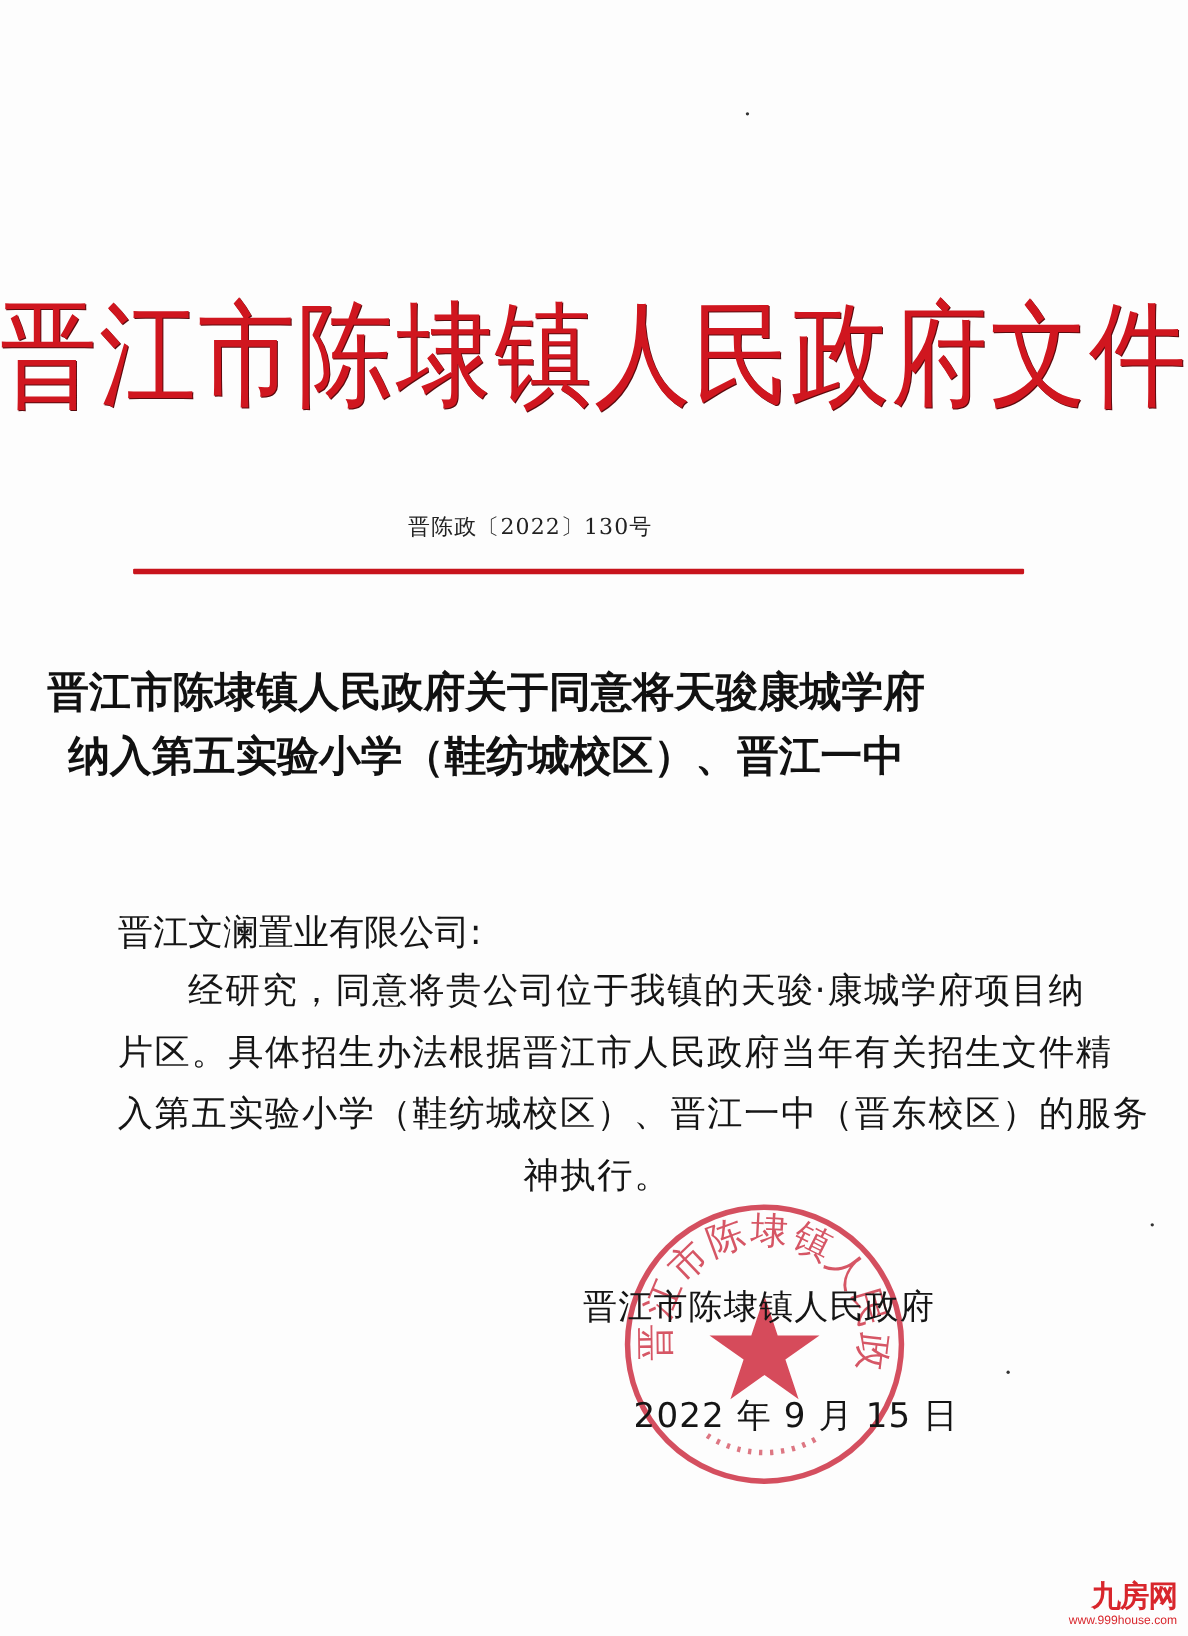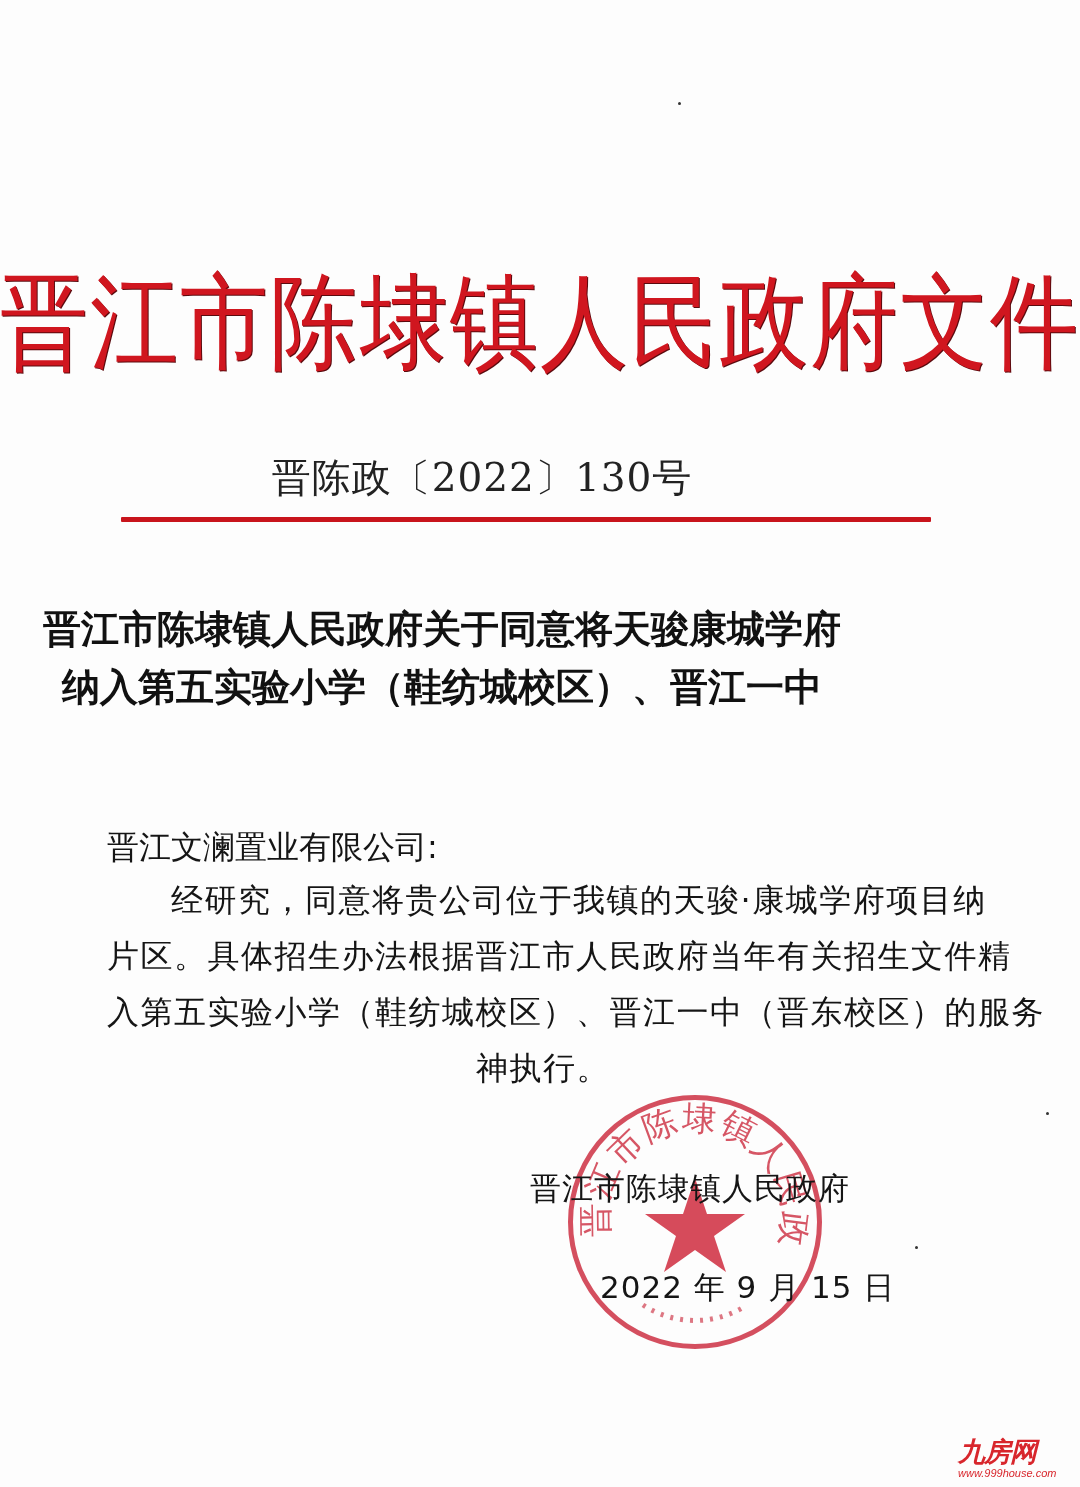"晋陈政〔2022〕130号" .doc-number { font-size: 39px -> 20px }
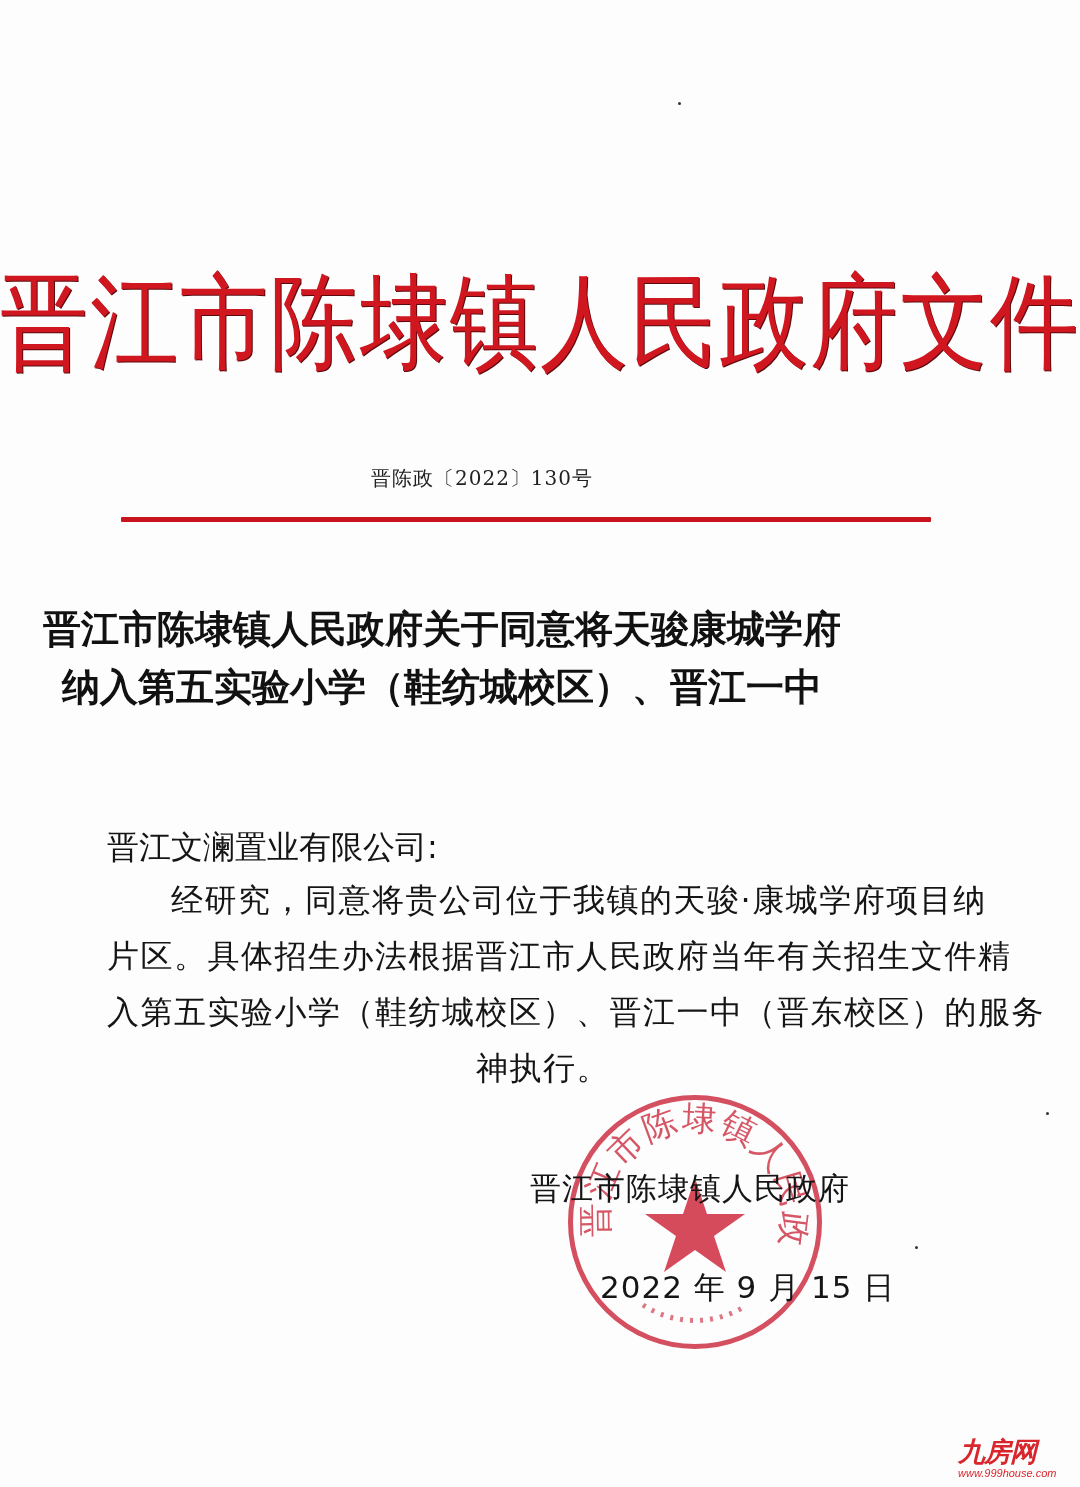"2022 年 9 月 15" .sign-date { left: 600px -> 576px }
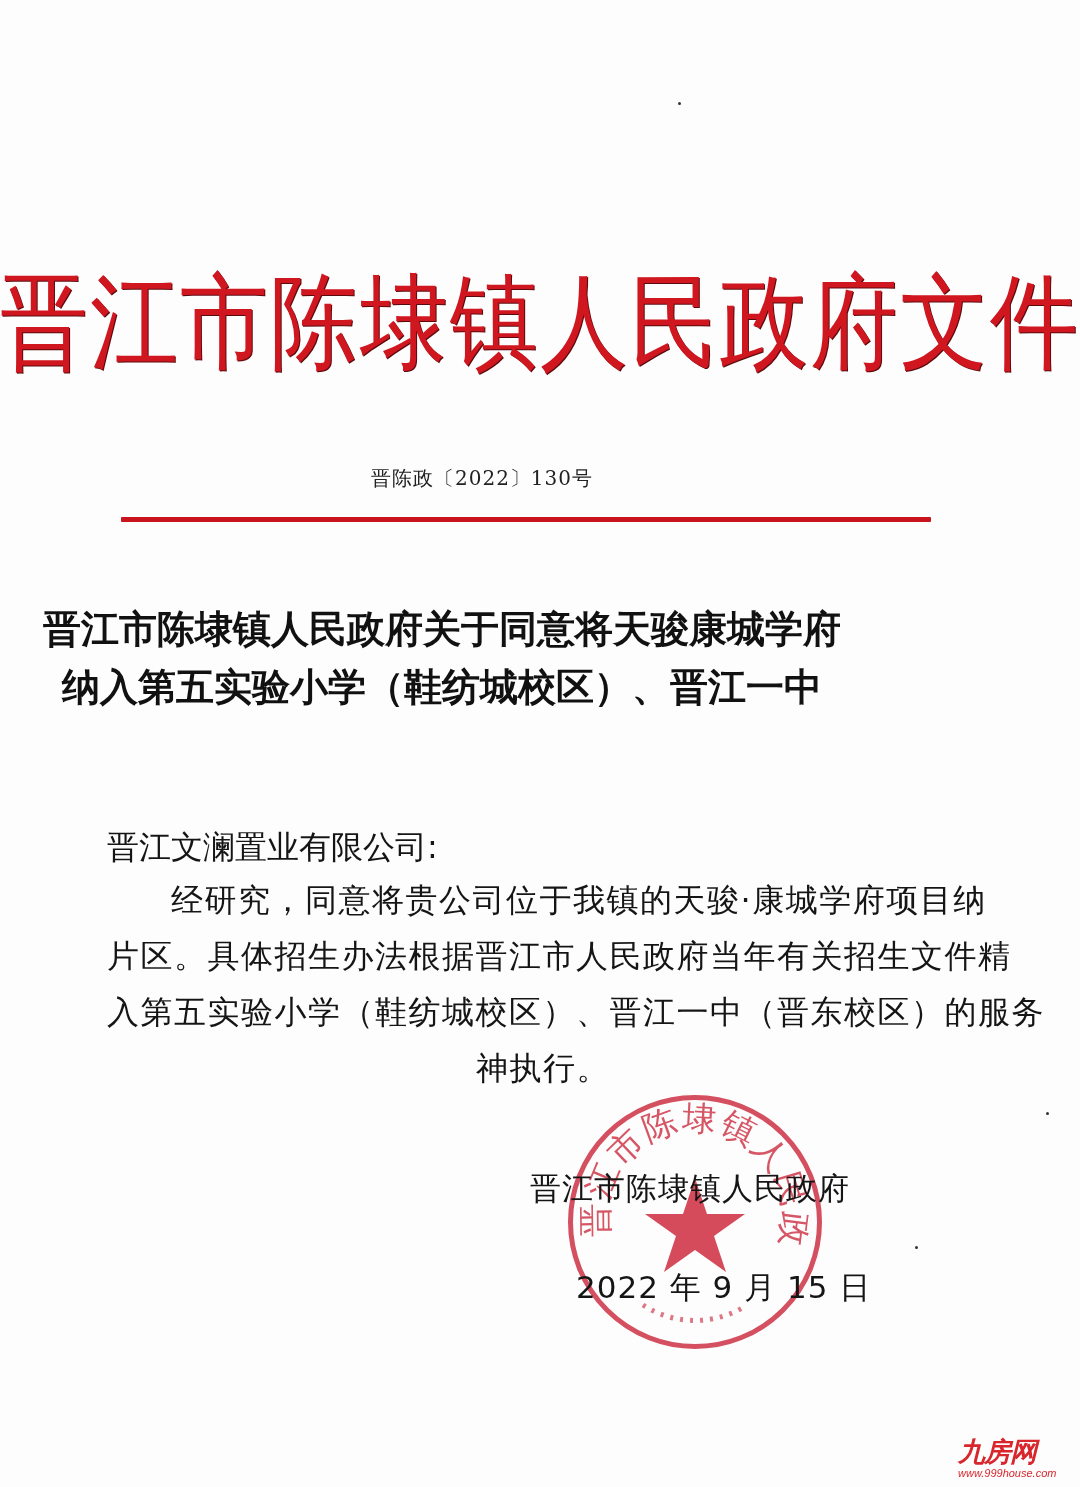"九房网" .watermark { font-style: italic -> none; text-align: left -> right }
